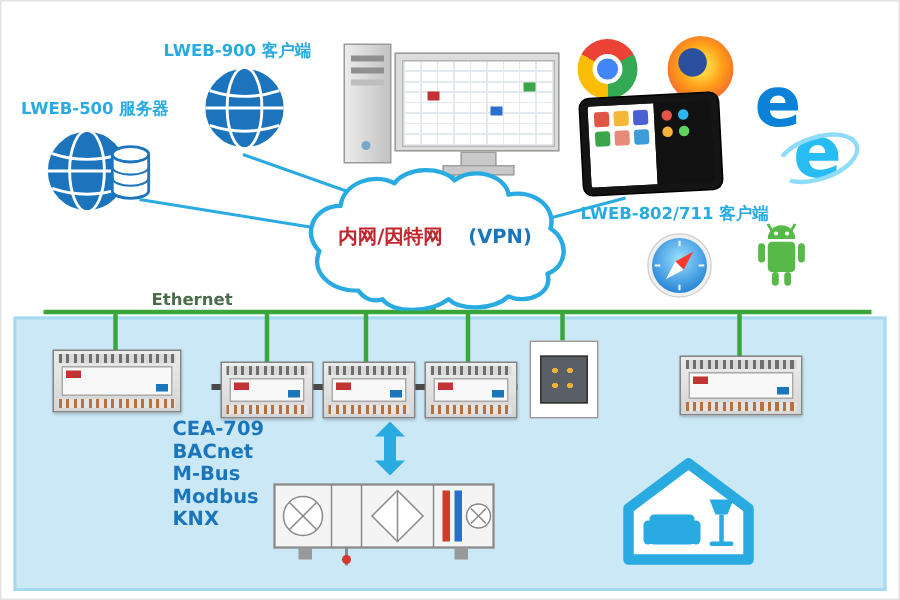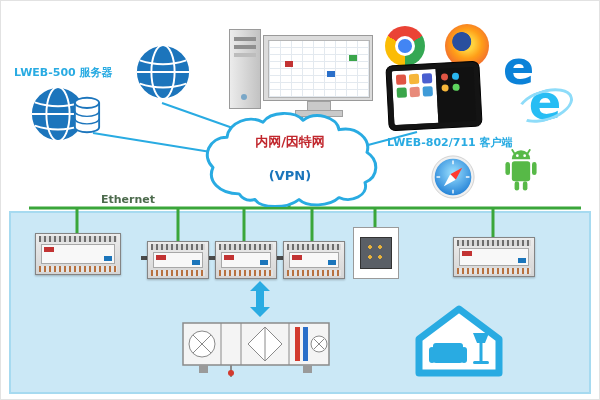"LWEB-900 客户端" div.lbl { html: none -> <div>LWEB-900 客户端</div> }
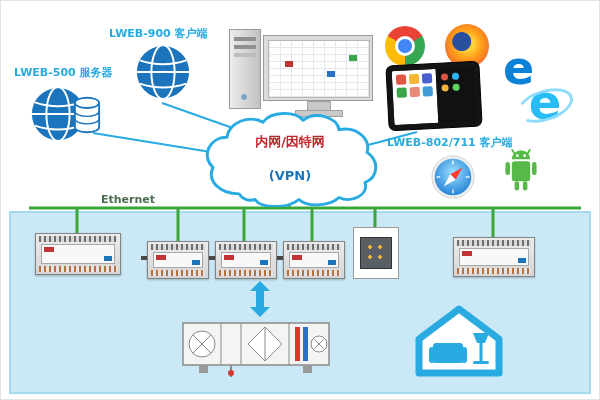"内网/因特网" .cloud-text { flex-direction: column -> row }
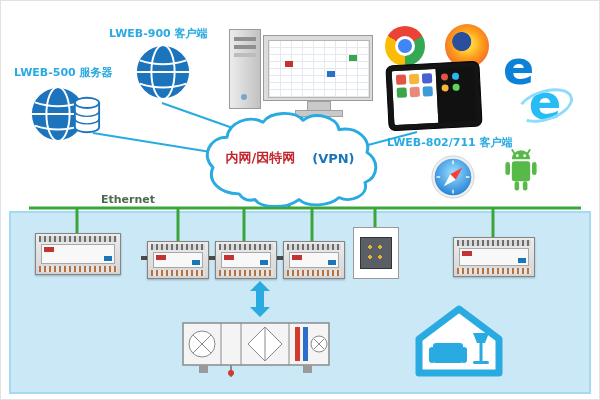"CEA-709" div.protocols { html: none -> <div> <div>CEA-709</div> <div>BACnet</div> <div>M-Bus</div> <div>Modbus</div> <div>KNX</div> </div> }
